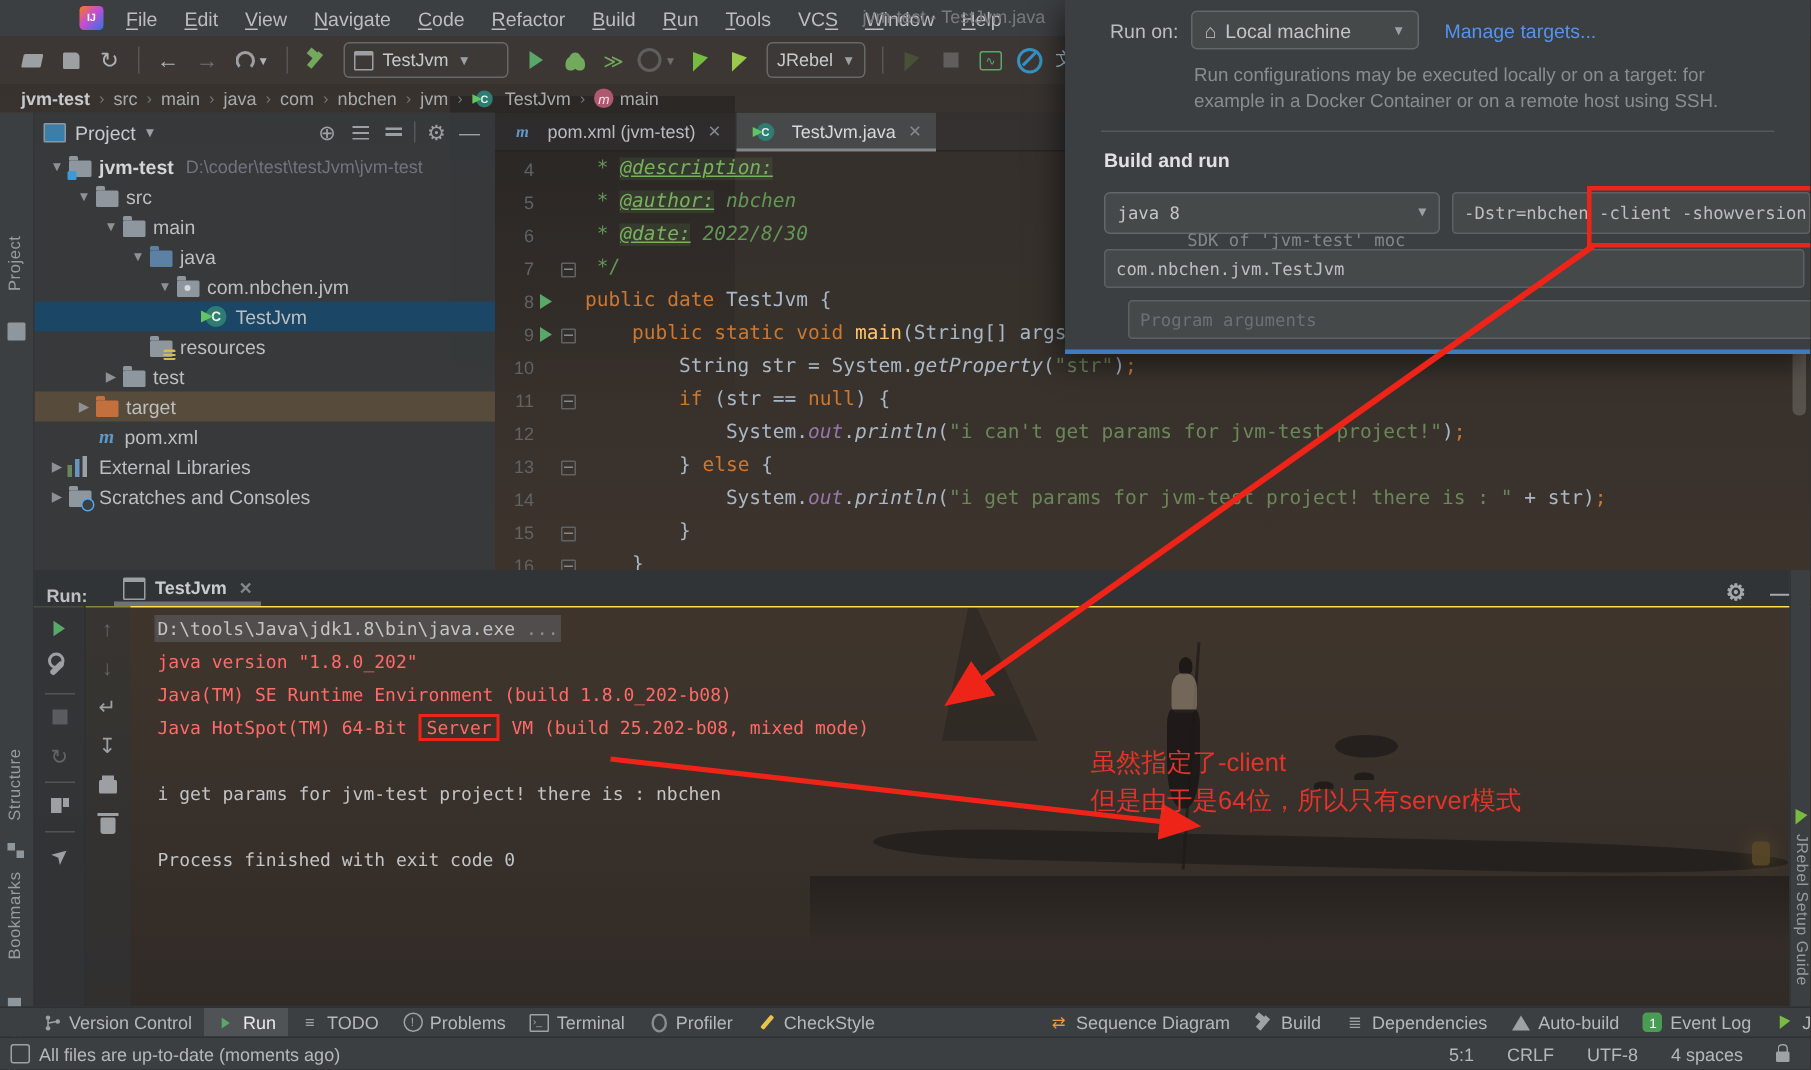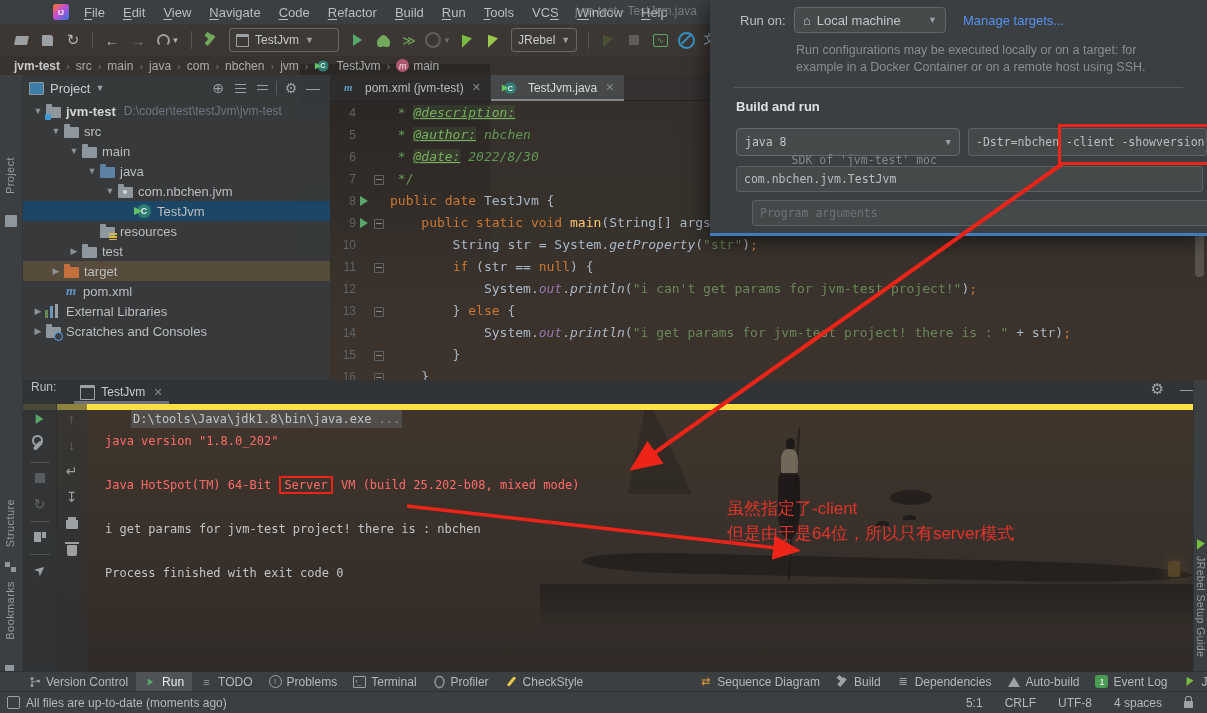"Run:" #run-header { align-items: flex-start -> flex-end; border-bottom: 6px solid #fde047 -> 1px solid #fde047; font-weight: none -> bold }
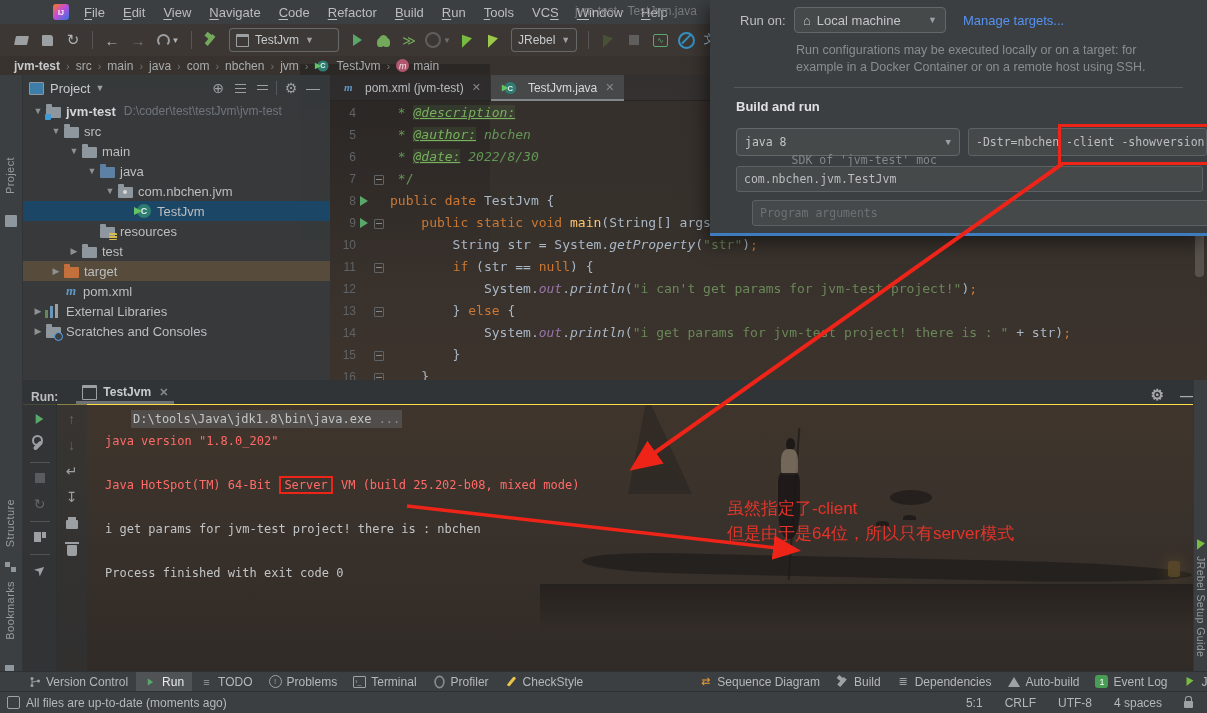"D:\tools\Java\jdk1.8\bin\java.exe ..." .cl-hl { margin-left: 28px -> none }
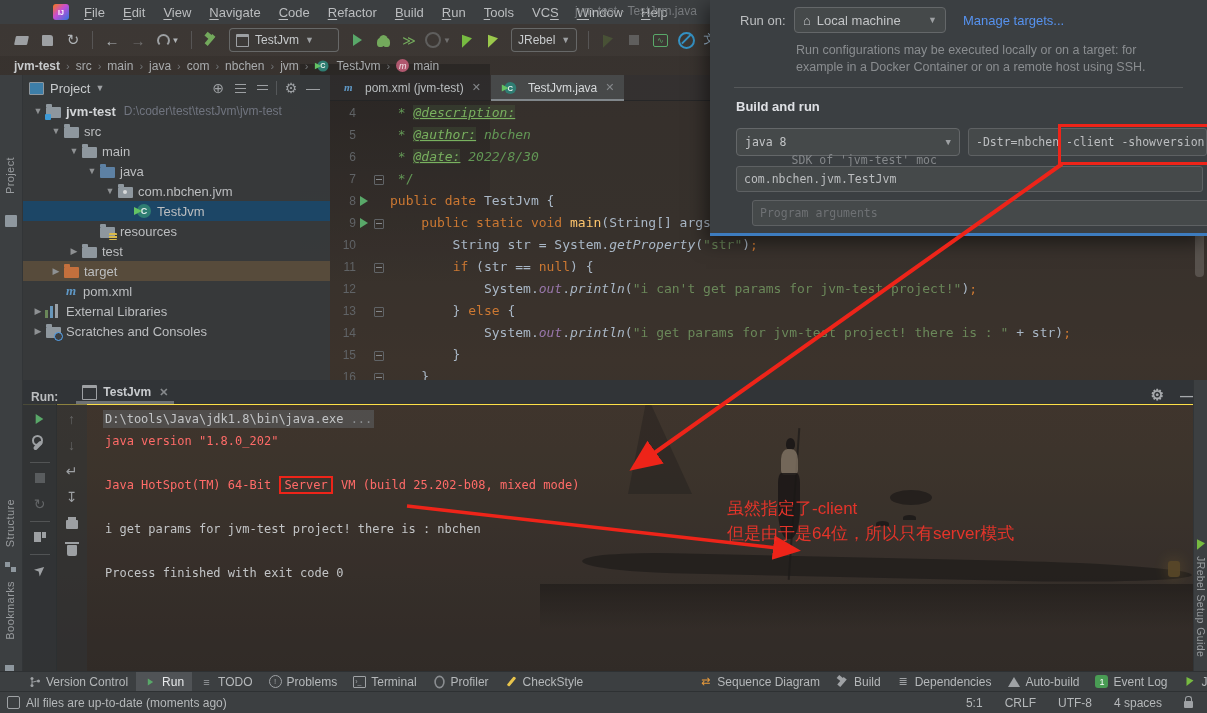"Java(TM) SE Runtime Environment (build" div.con-line { html: none -> <div><span>Java(TM) SE Runtime Environment (build 1.8.0_202-b08)</span></div> }
